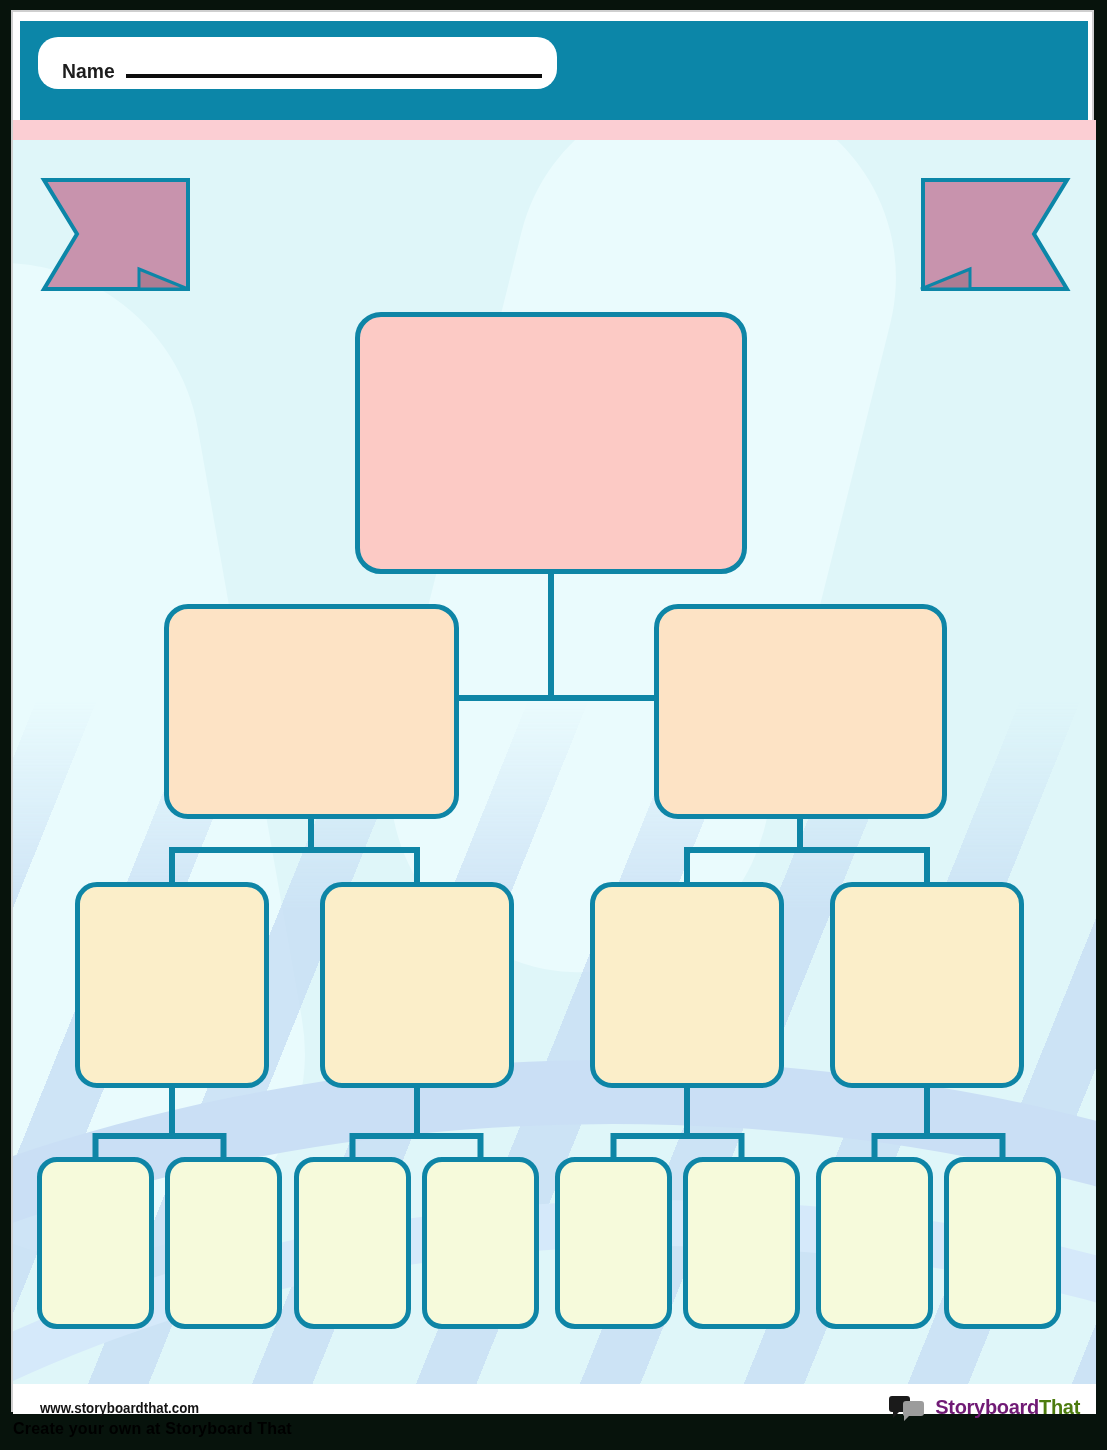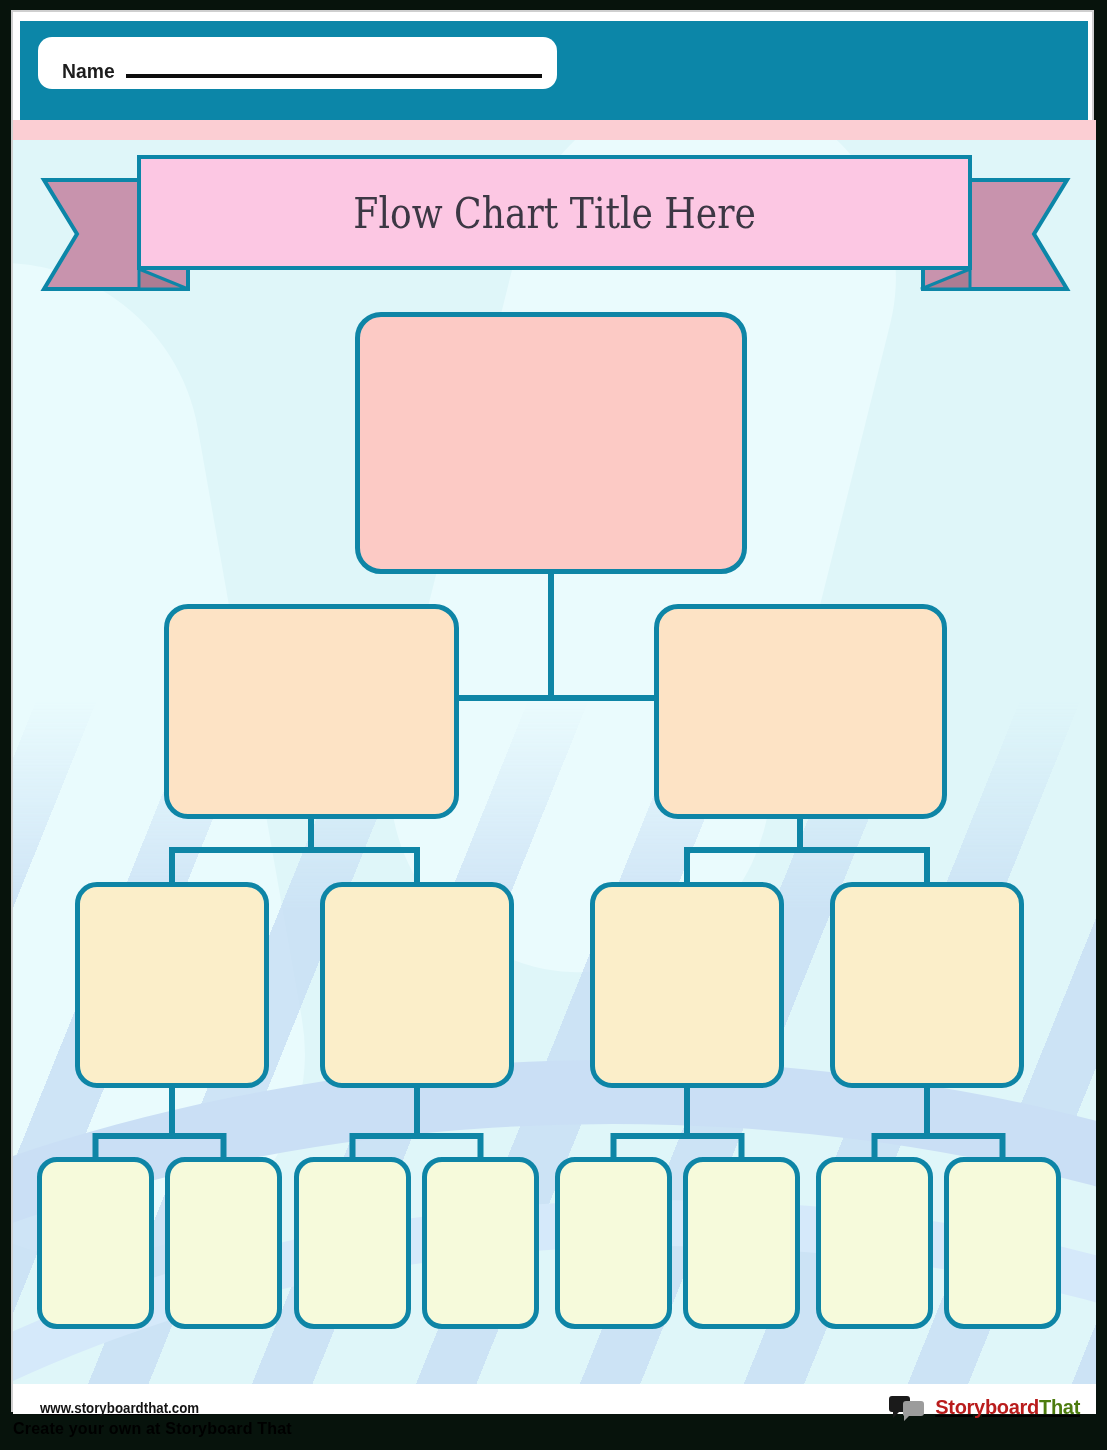"Name" .field-box { border-radius: 14px -> 20px }
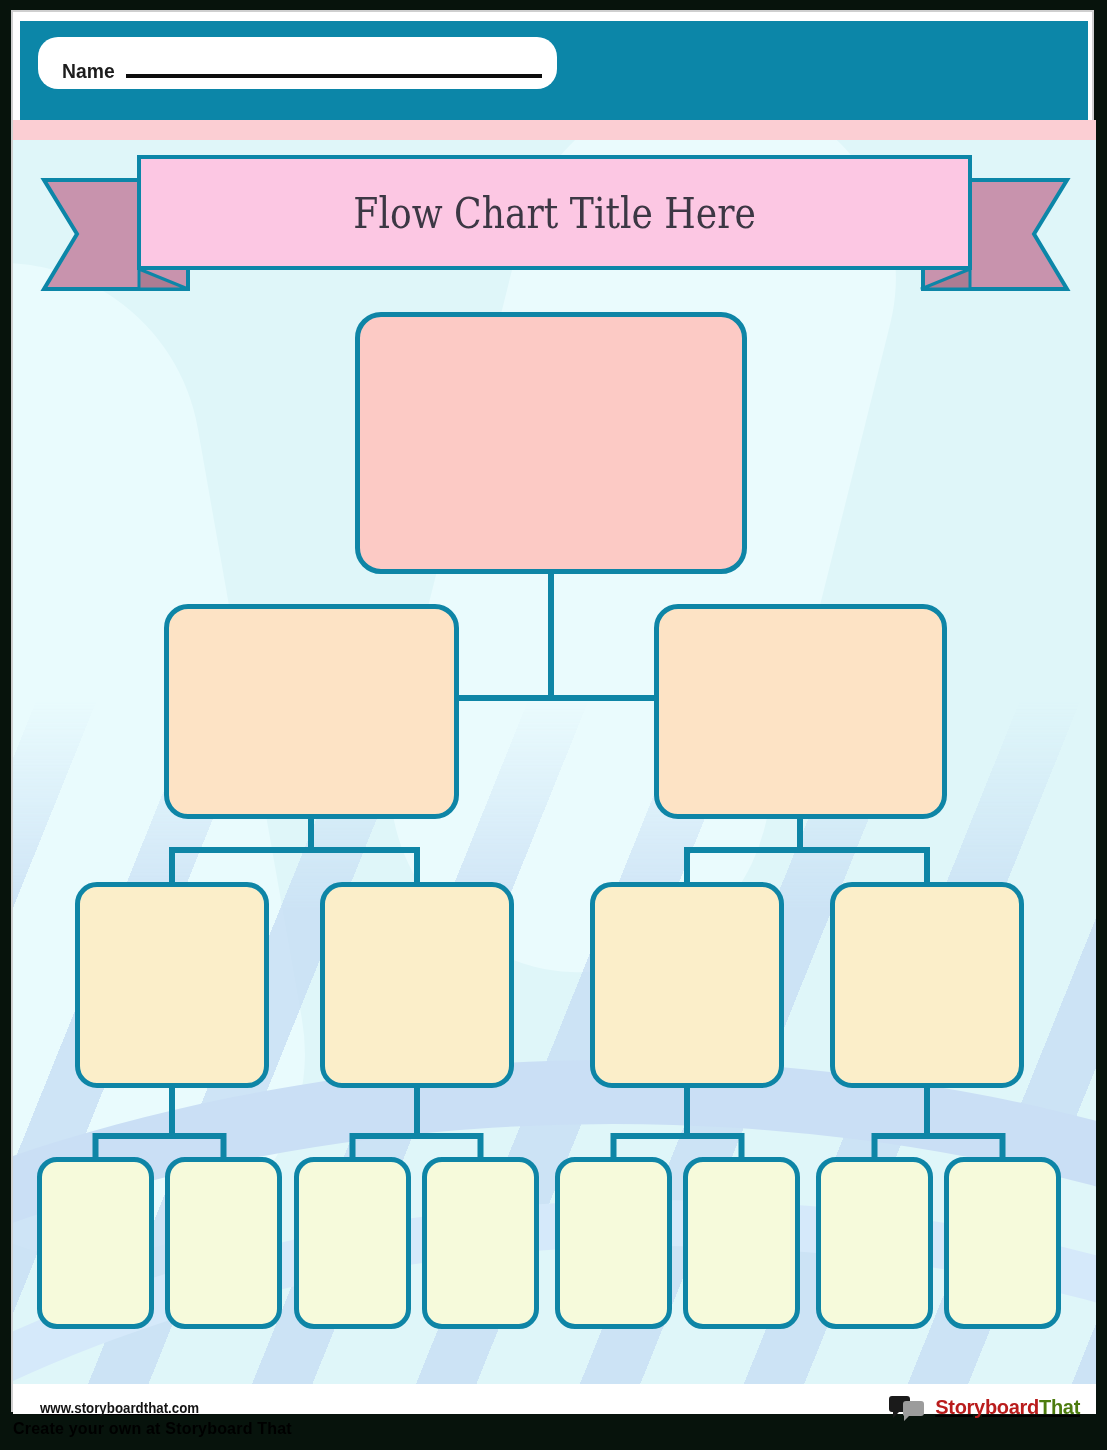"Flow Chart Title Here" div.banner { html: <div> <span>Flow Chart Title Here</span> </div> -> none }
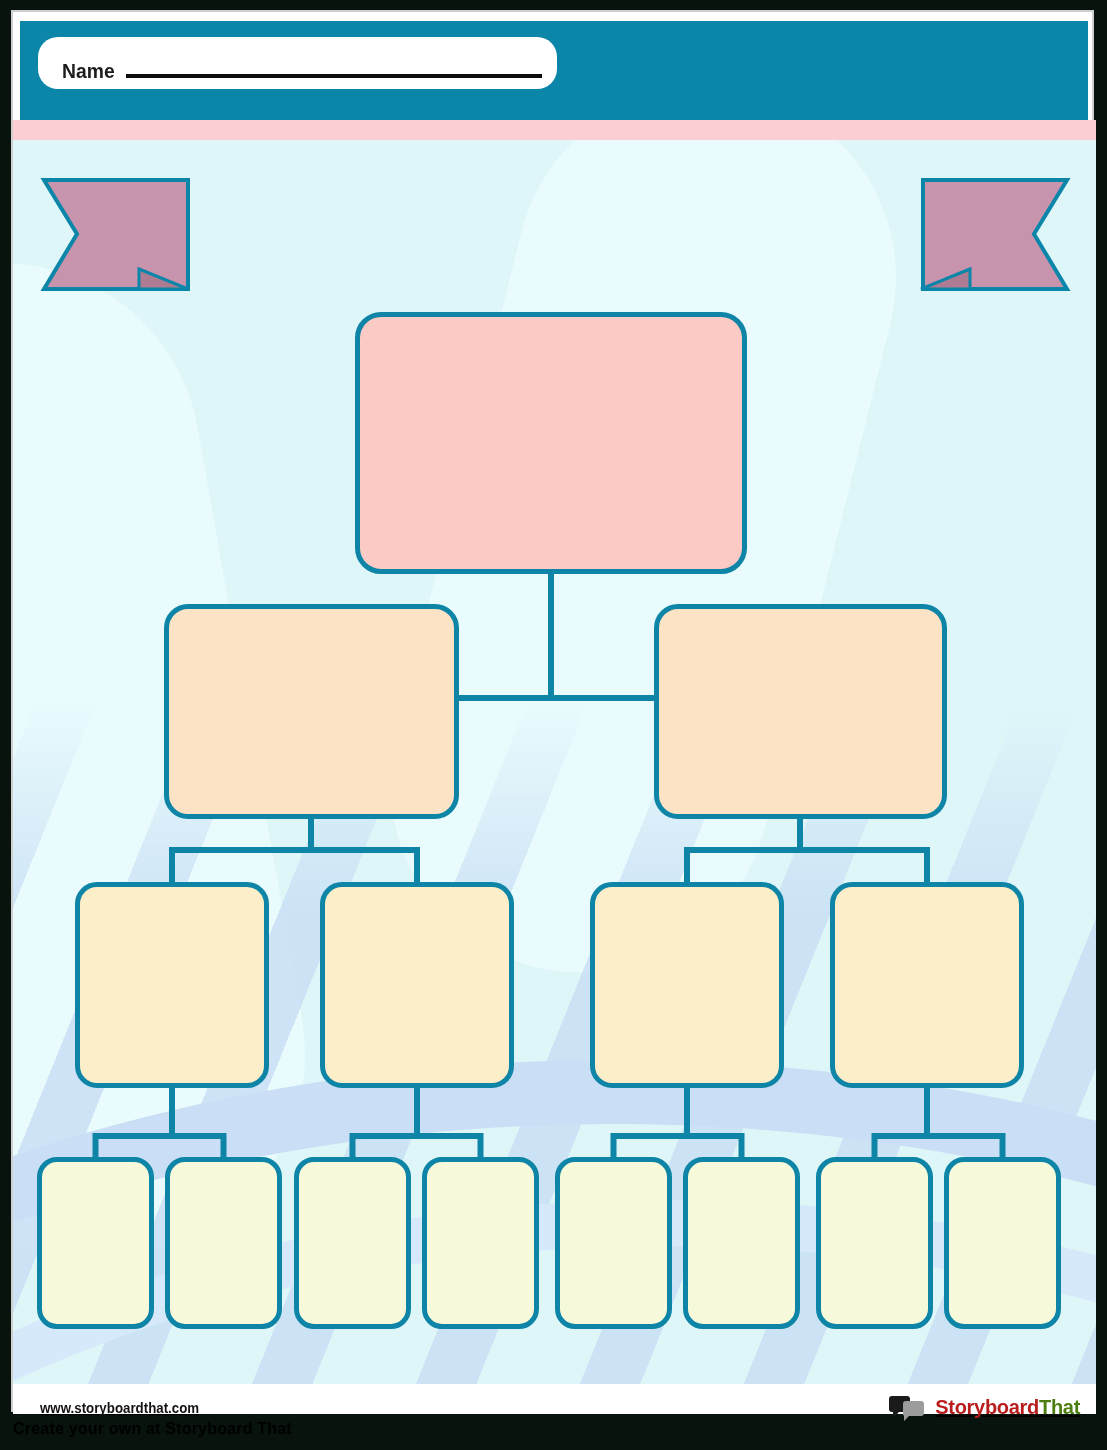"www.storyboardthat.com" .footer { text-decoration: underline -> none }
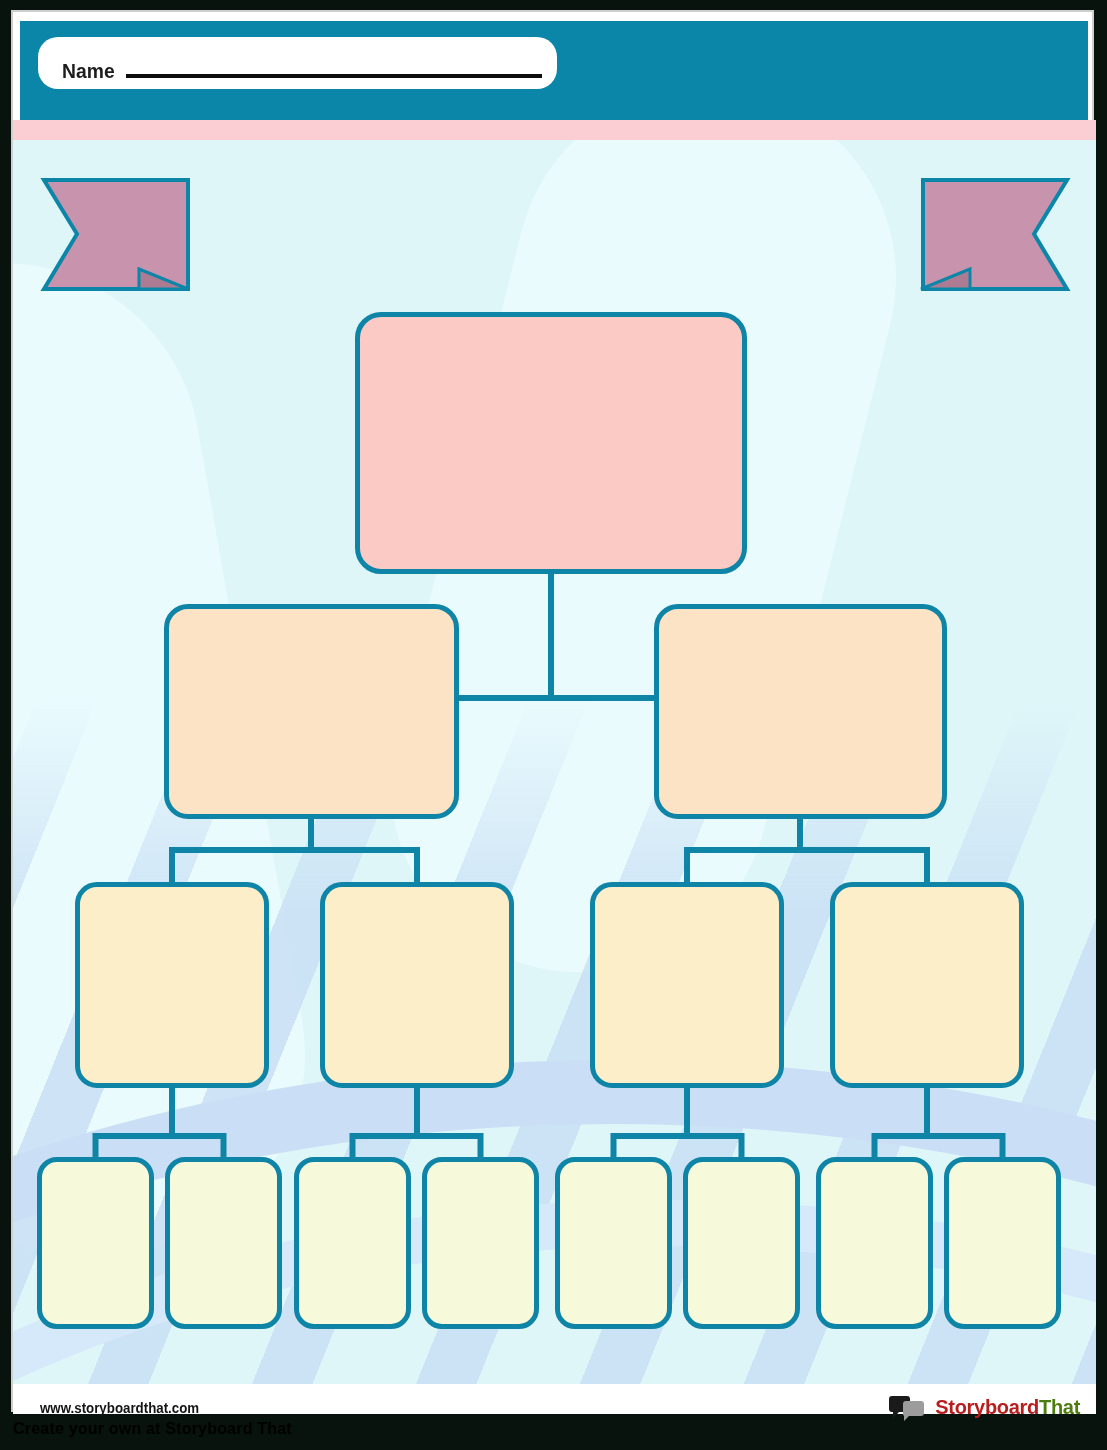"Storyboard" .logo-text .primary { color: #b91c1c -> #701a75 }
